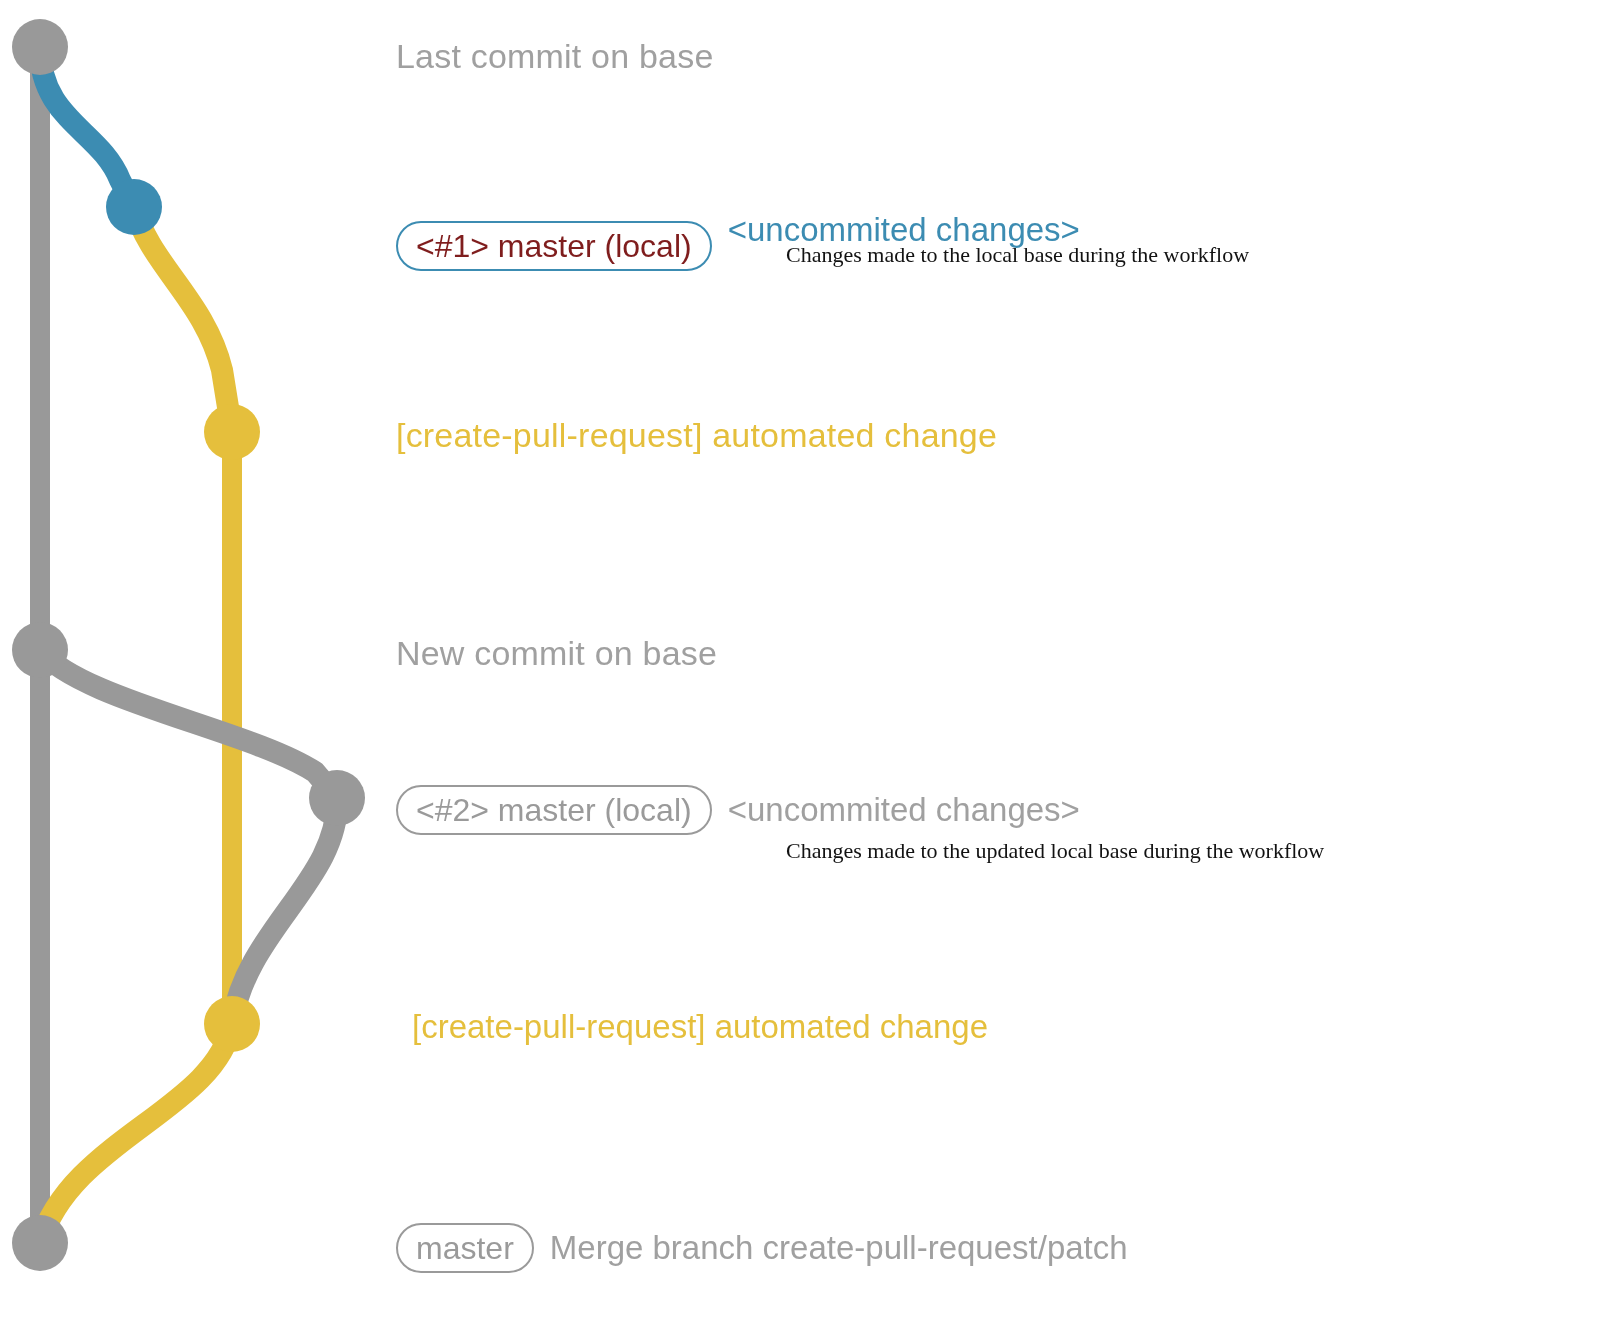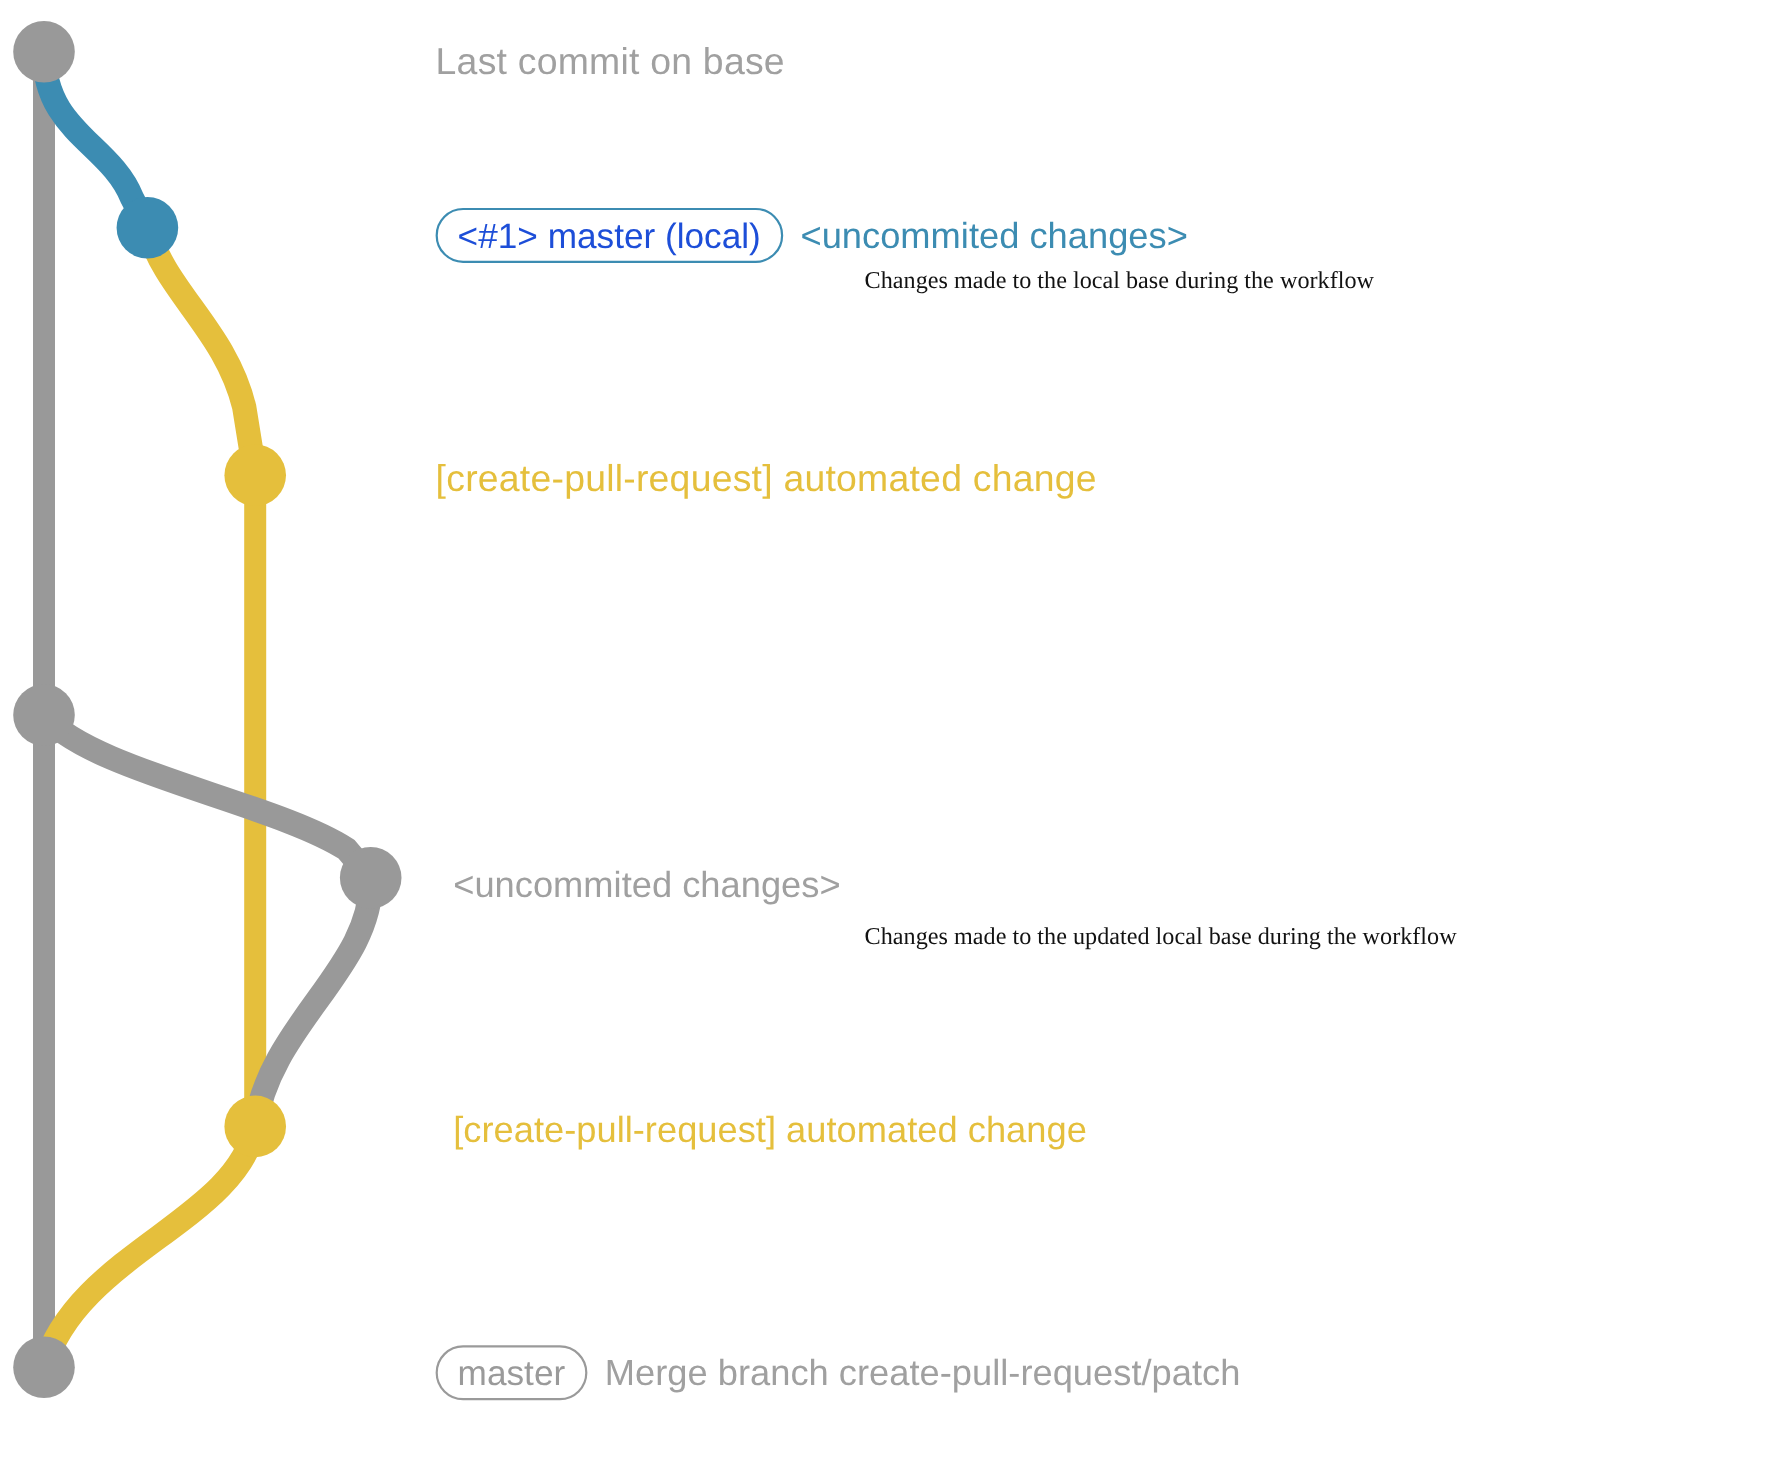"<#1> master (local)" .pill.blue { color: #1d4ed8 -> #7f1d1d; margin-top: none -> 32px }
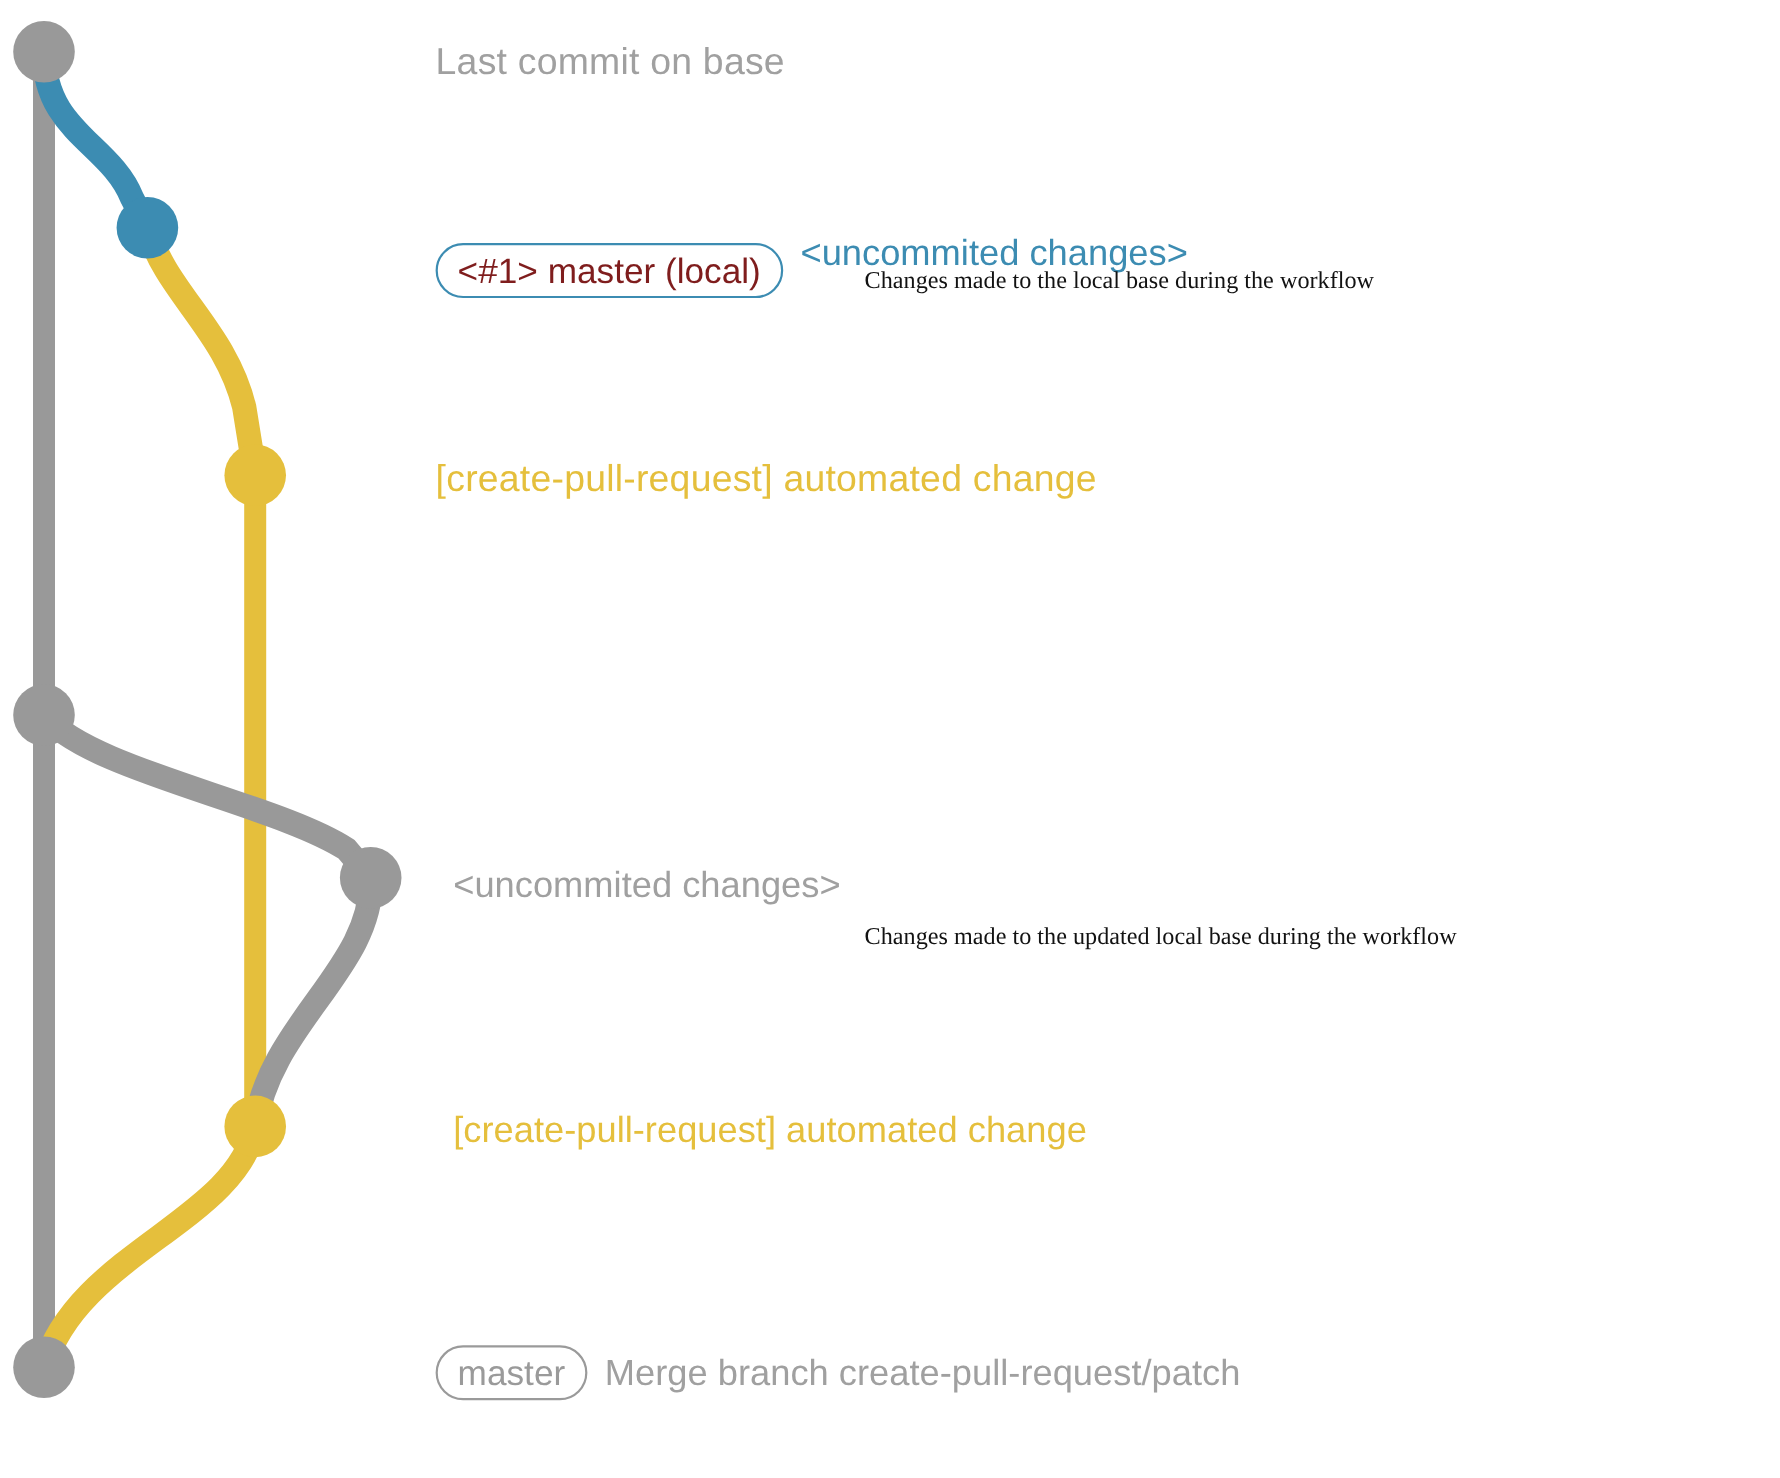"New commit on base" div.row { html: none -> <div> <div>New commit on base</div> </div> }
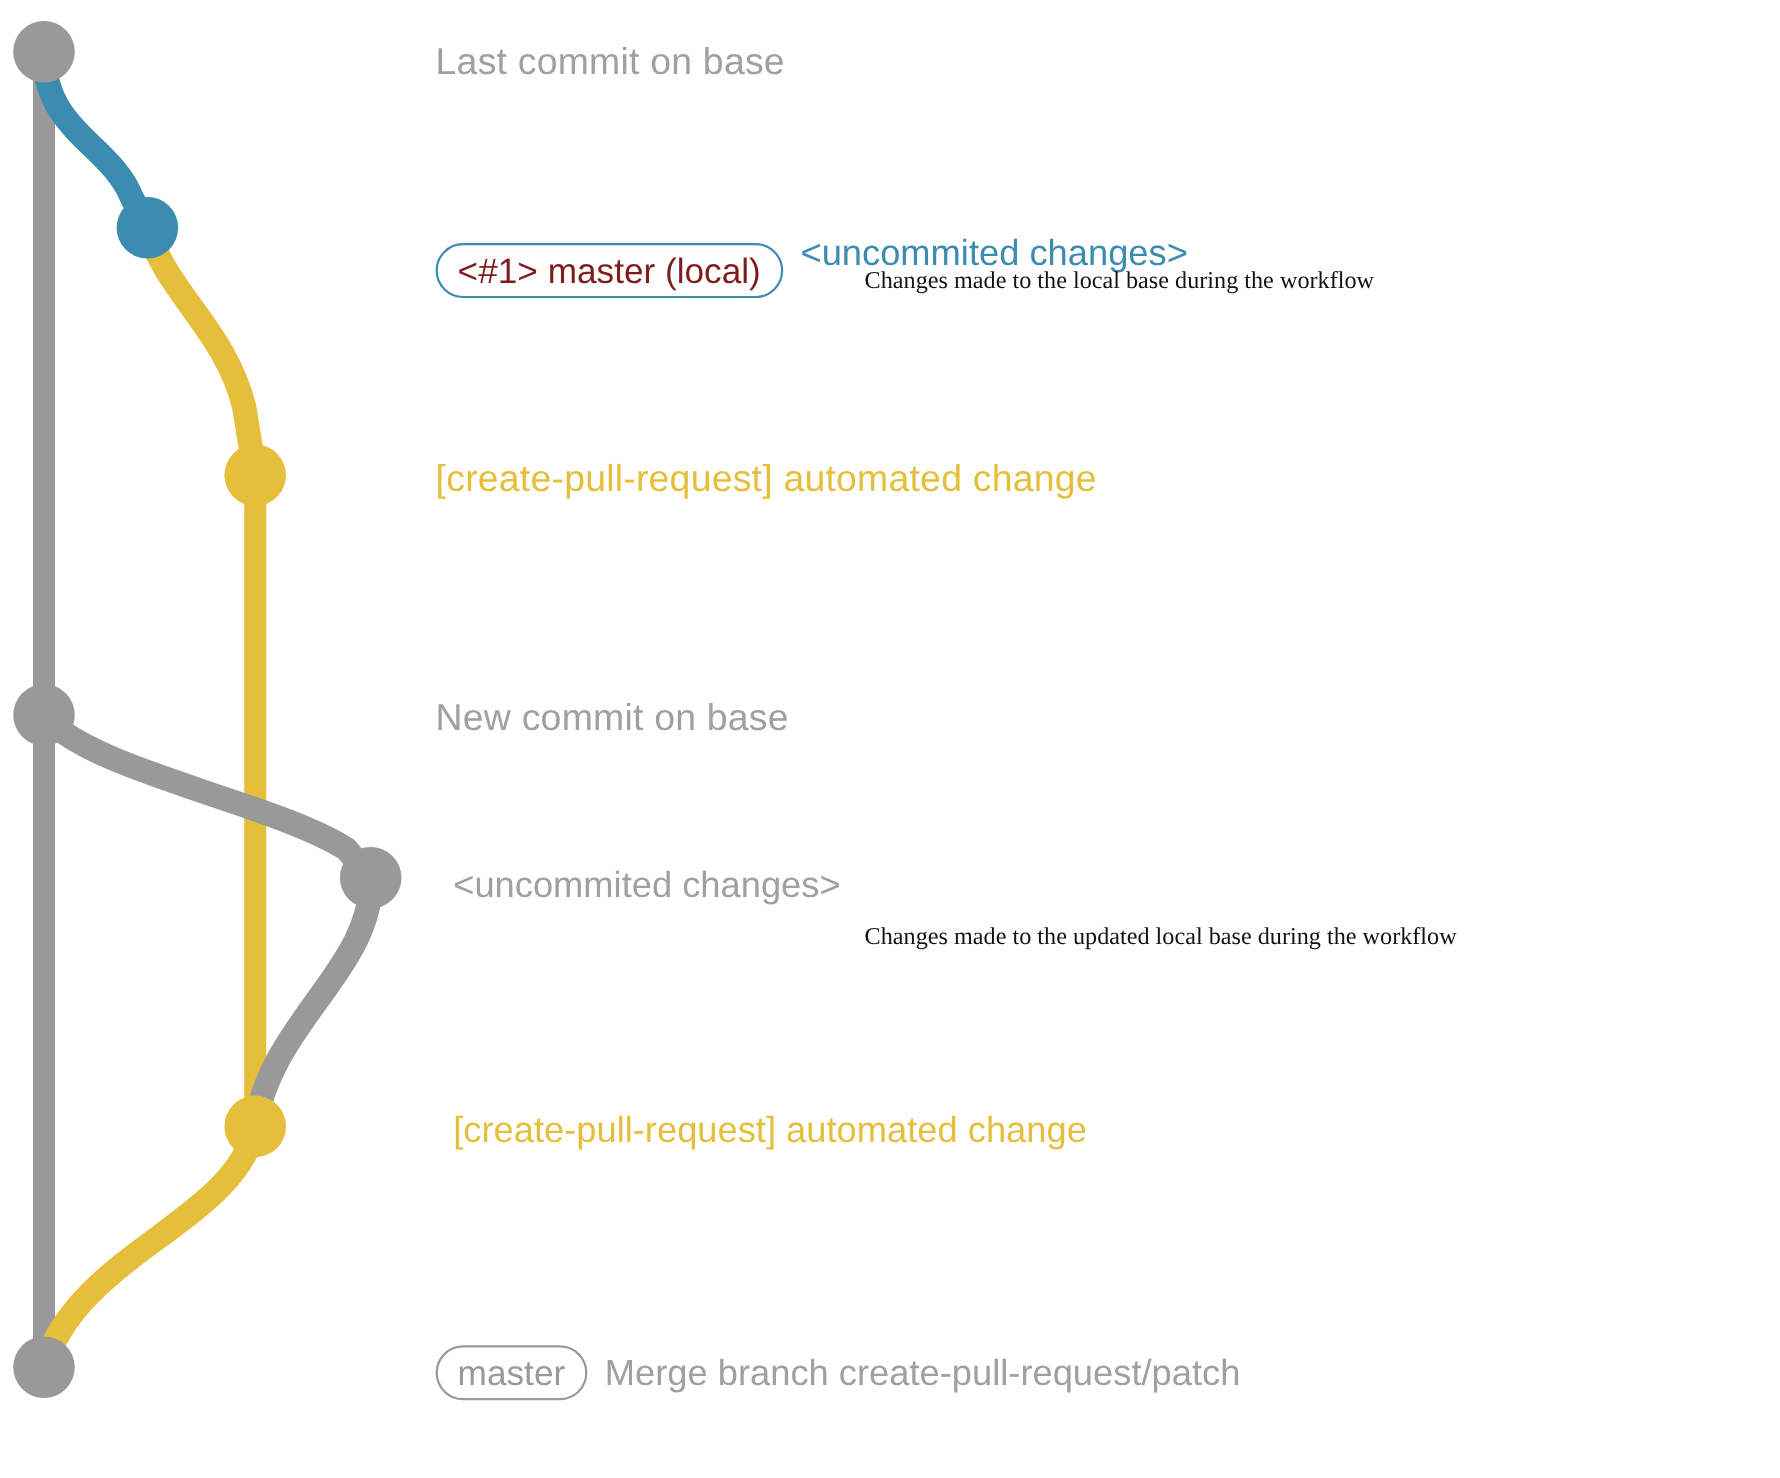"<#2> master (local)" span.pill { html: none -> <span>&lt;#2&gt; master (local)</span> }
